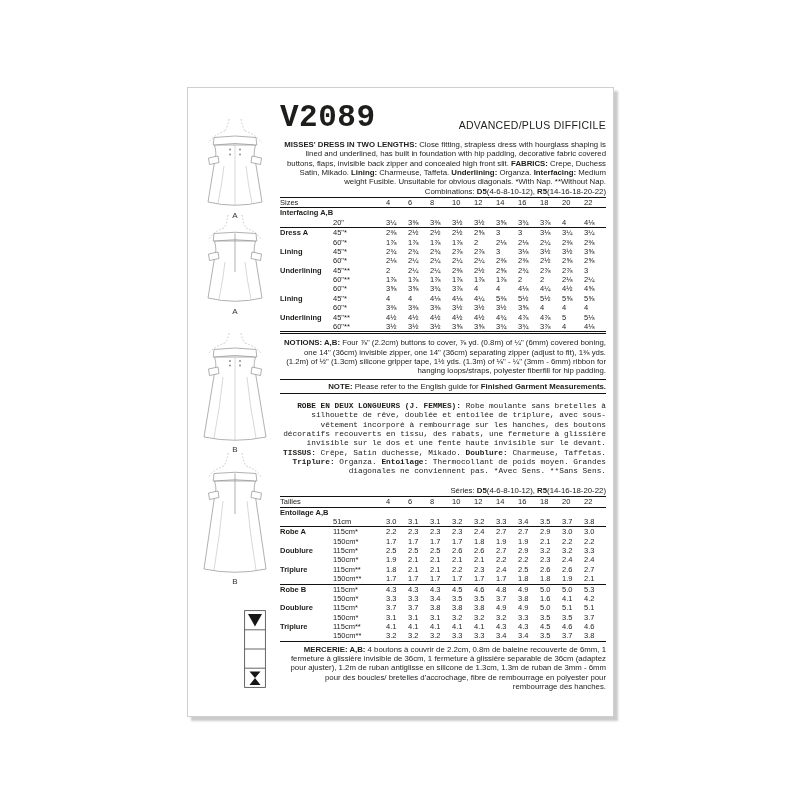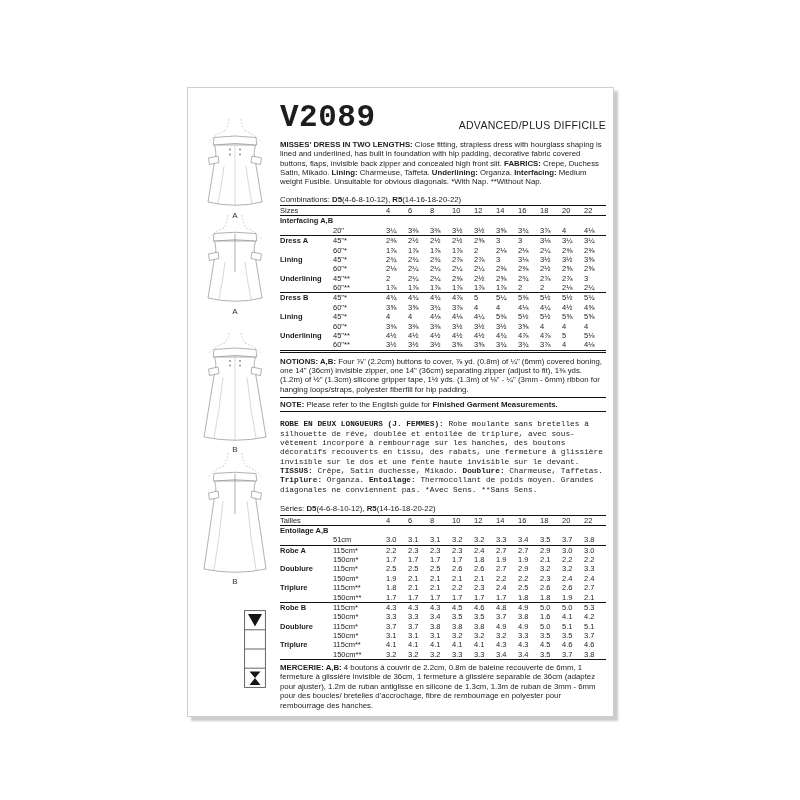"MISSES' DRESS IN TWO LENGTHS:" p { text-align: left -> right }
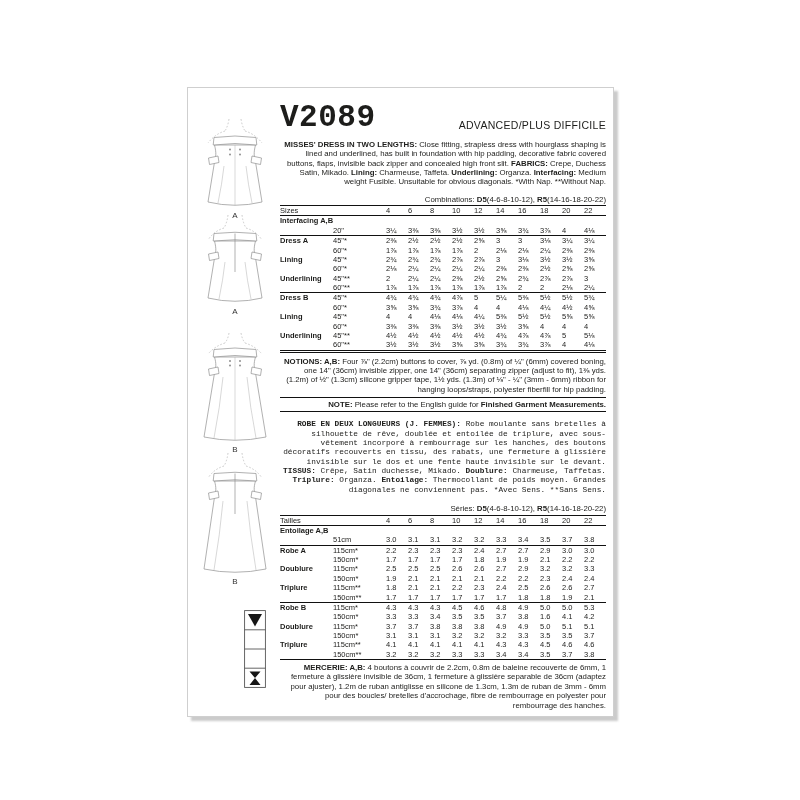"Combinations: D5(4-6-8-10-12)," .comb { margin-top: 8px -> none }
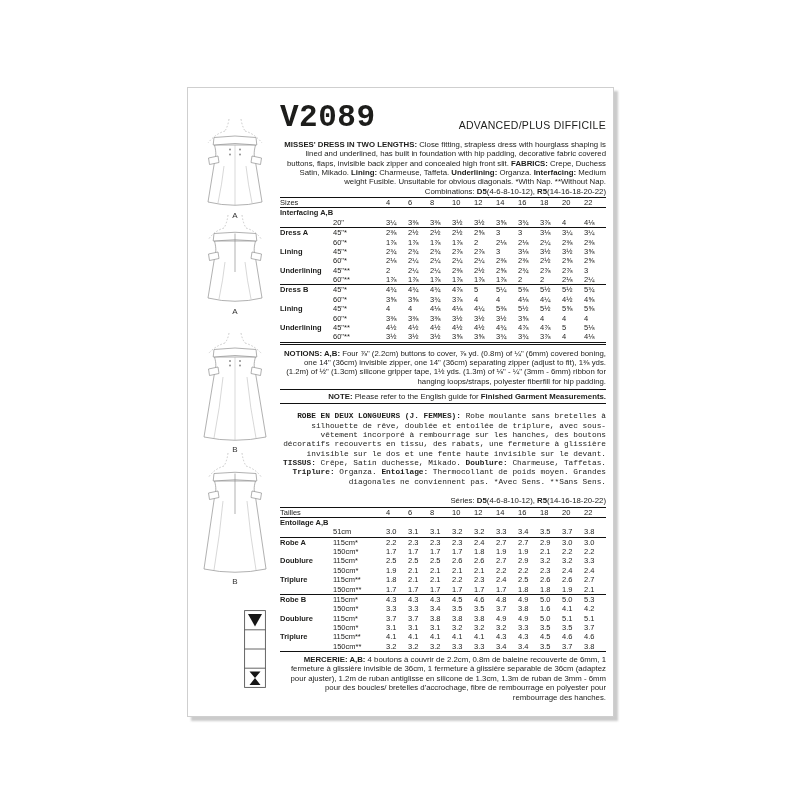"Dress B" tr.rule { html: <tr> <td><b>Dress B</b></td> <td>45"*</td> <td>4¾</td> <td>4¾</td> <td>4¾</td> <td>4⅞</td> <td>5</td> <td>5¼</td> <td>5⅜</td> <td>5½</td> <td>5½</td> <td>5¾</td> </tr> -> none }
